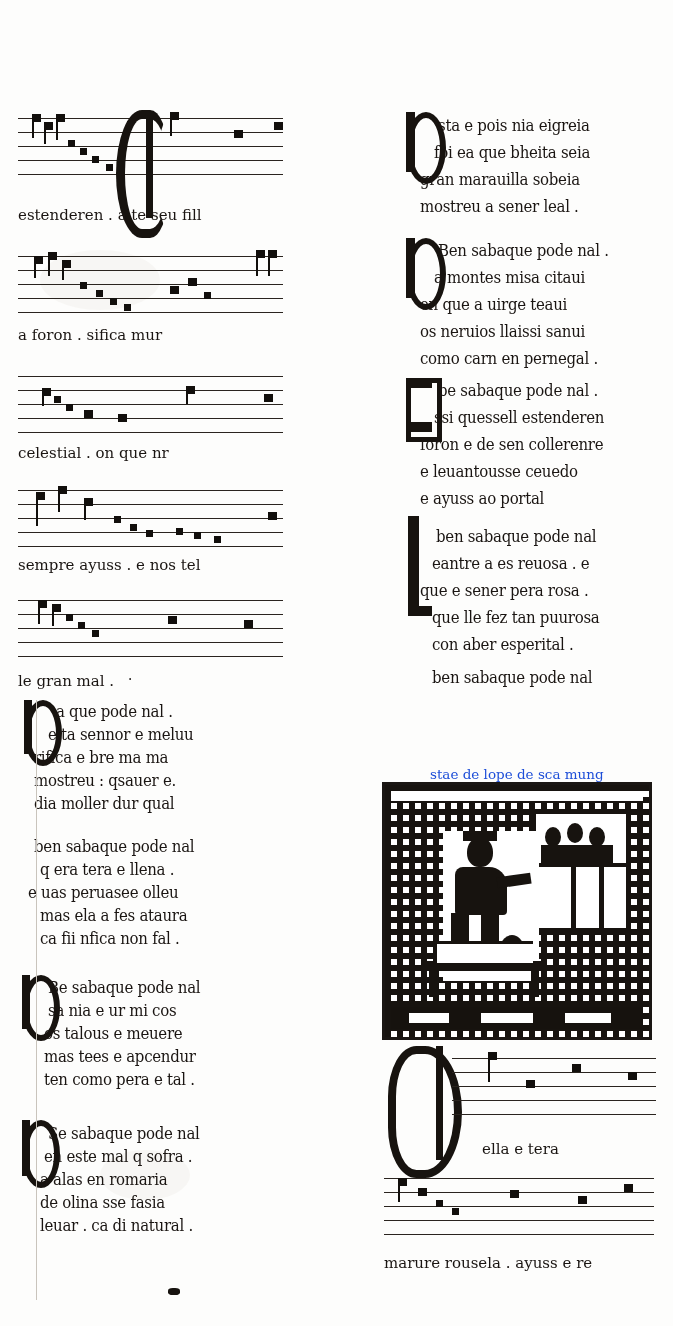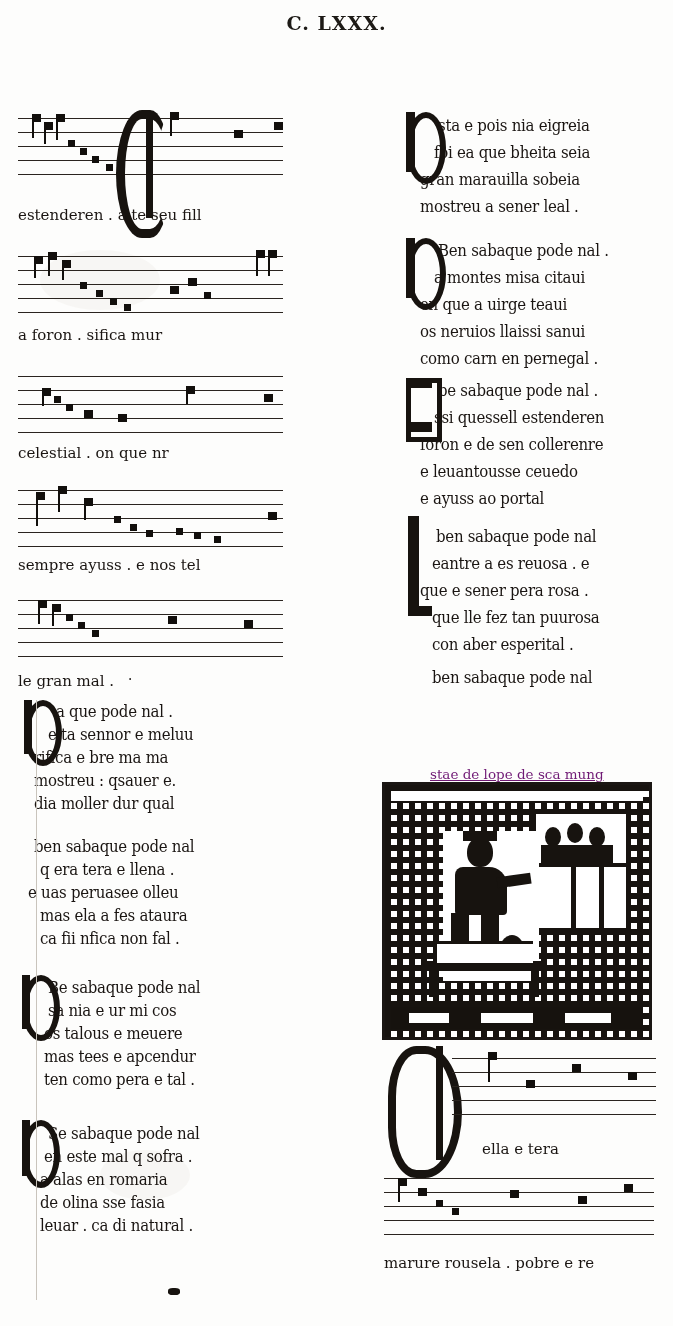"C. LXXX." div { html: <div> <span>C. LXXX.</span> </div> -> none }
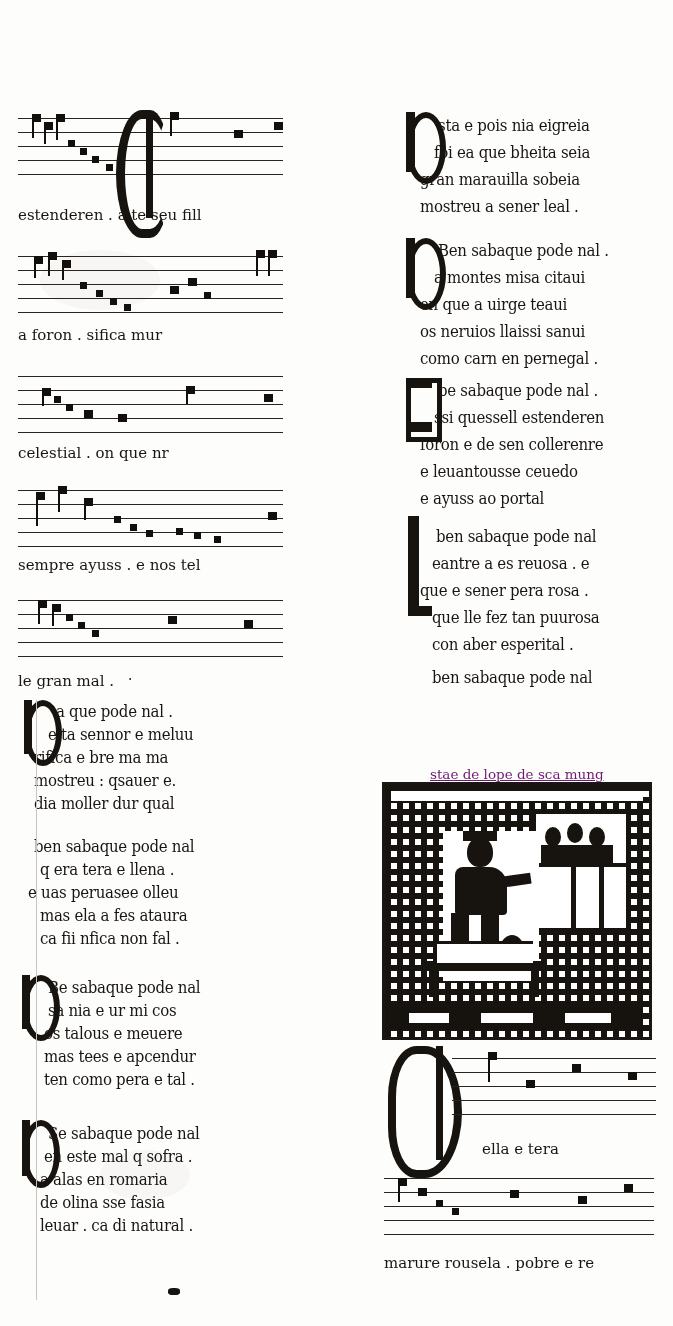"stae de lope de sca" #mini-rubric { color: #701a75 -> #1d4ed8; text-decoration: underline -> none }
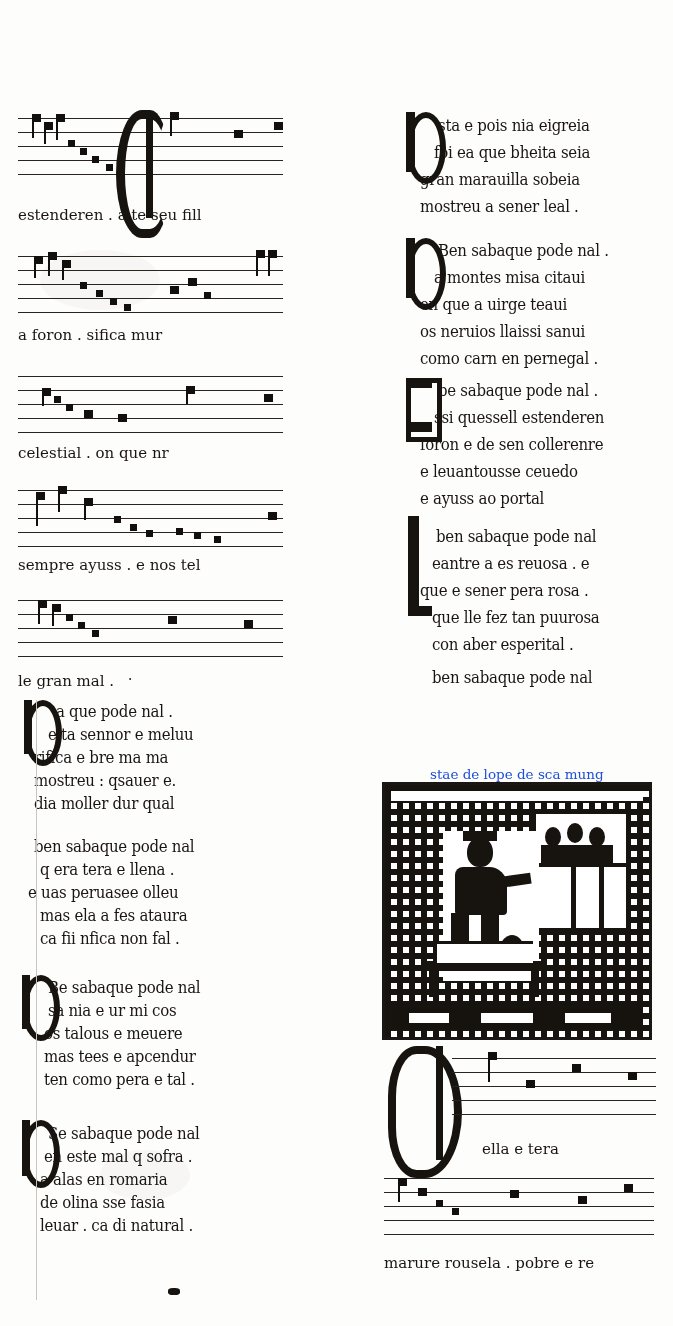"marure rousela . pobre e" div.lyric { text: pobre -> ayuss }
